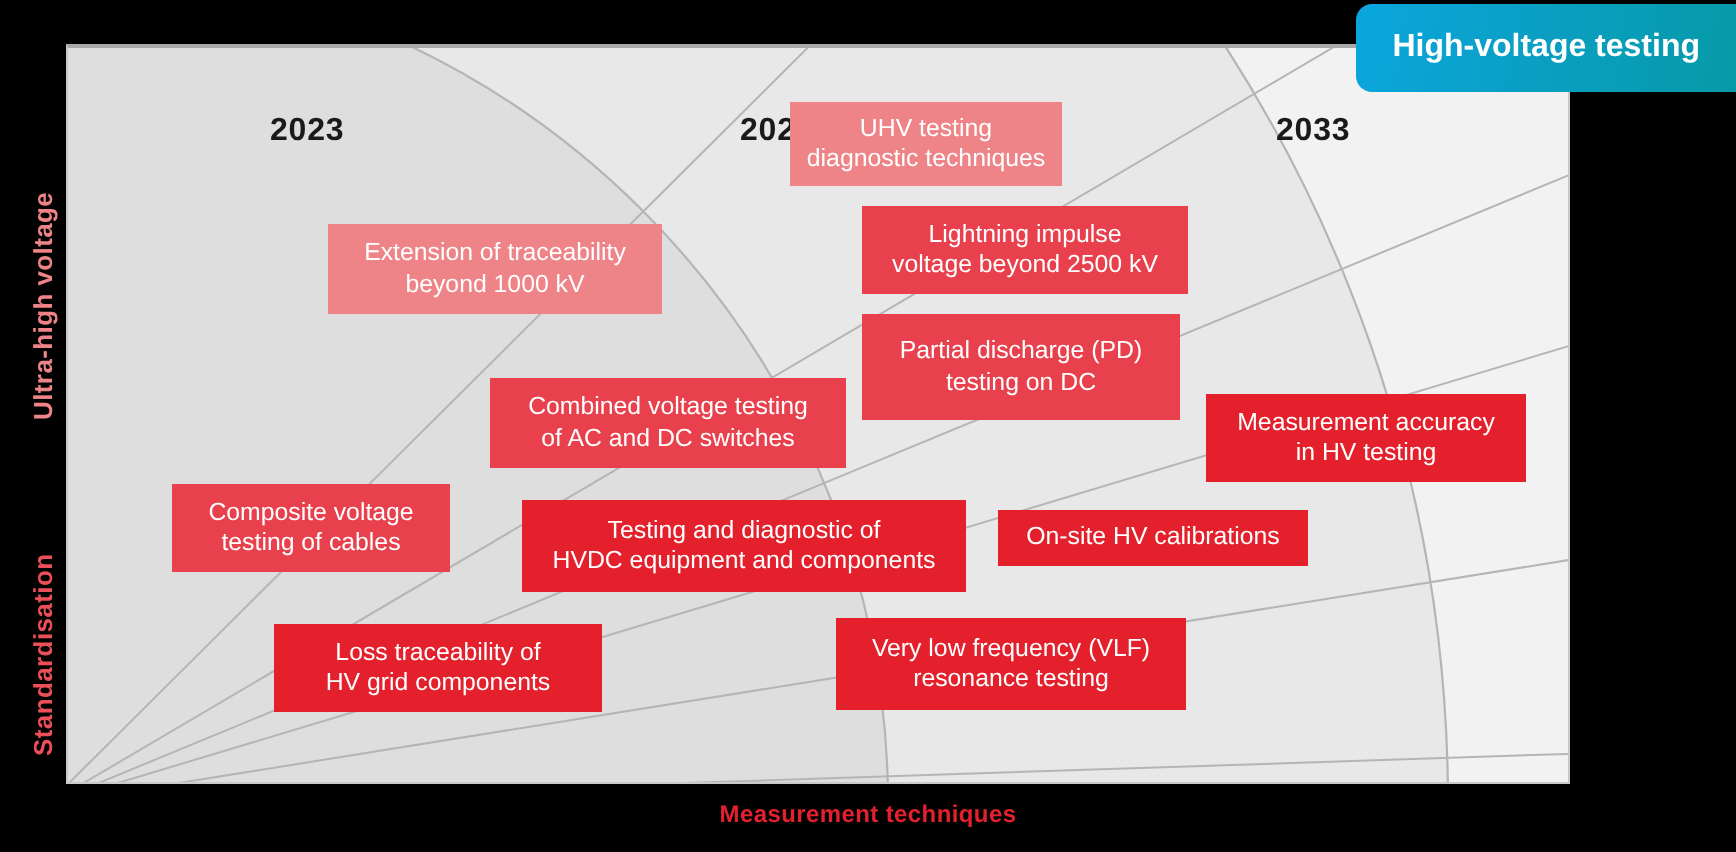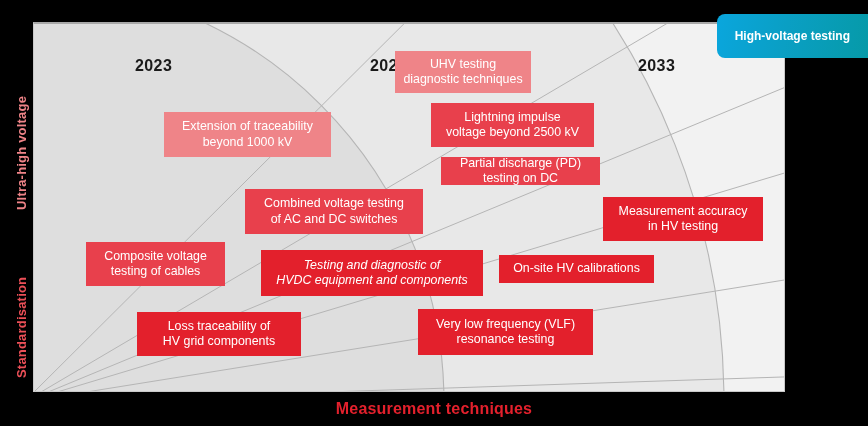"High-voltage testing" #badge { font-size: 12px -> 16px; margin-top: 12px -> none }
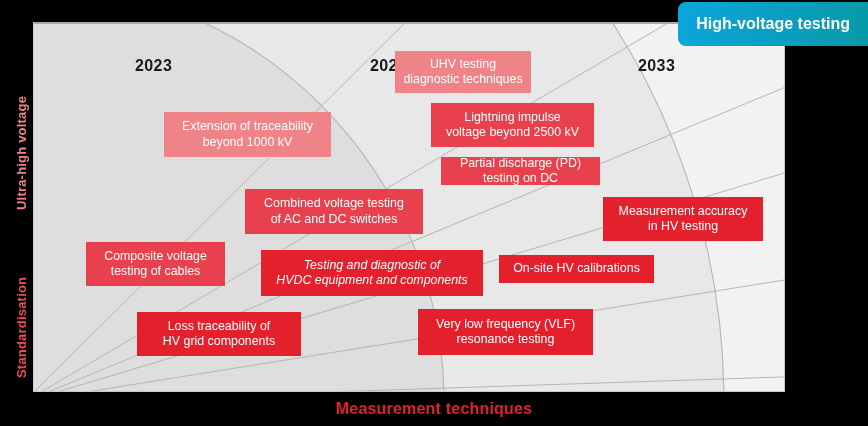"Partial discharge (PD)" div.topic { height: 28px -> 53px; left: 407px -> 397px }
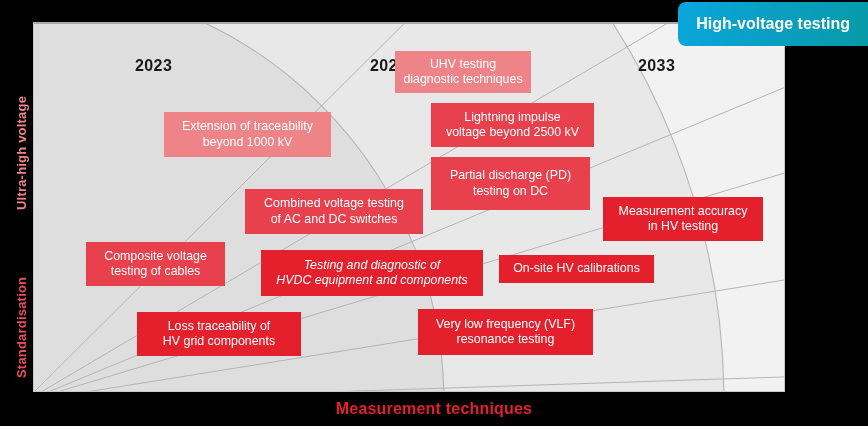"Testing and diagnostic of" div.topic { font-style: italic -> none }
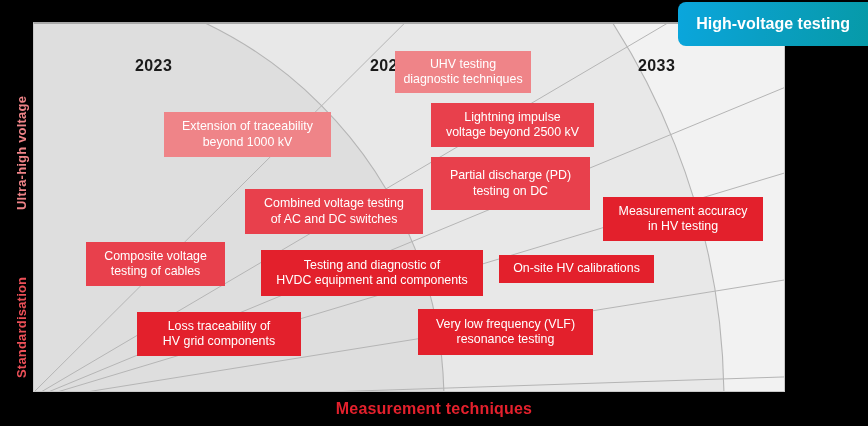"Measurement techniques" #axis-x { font-size: 16px -> 12px }
